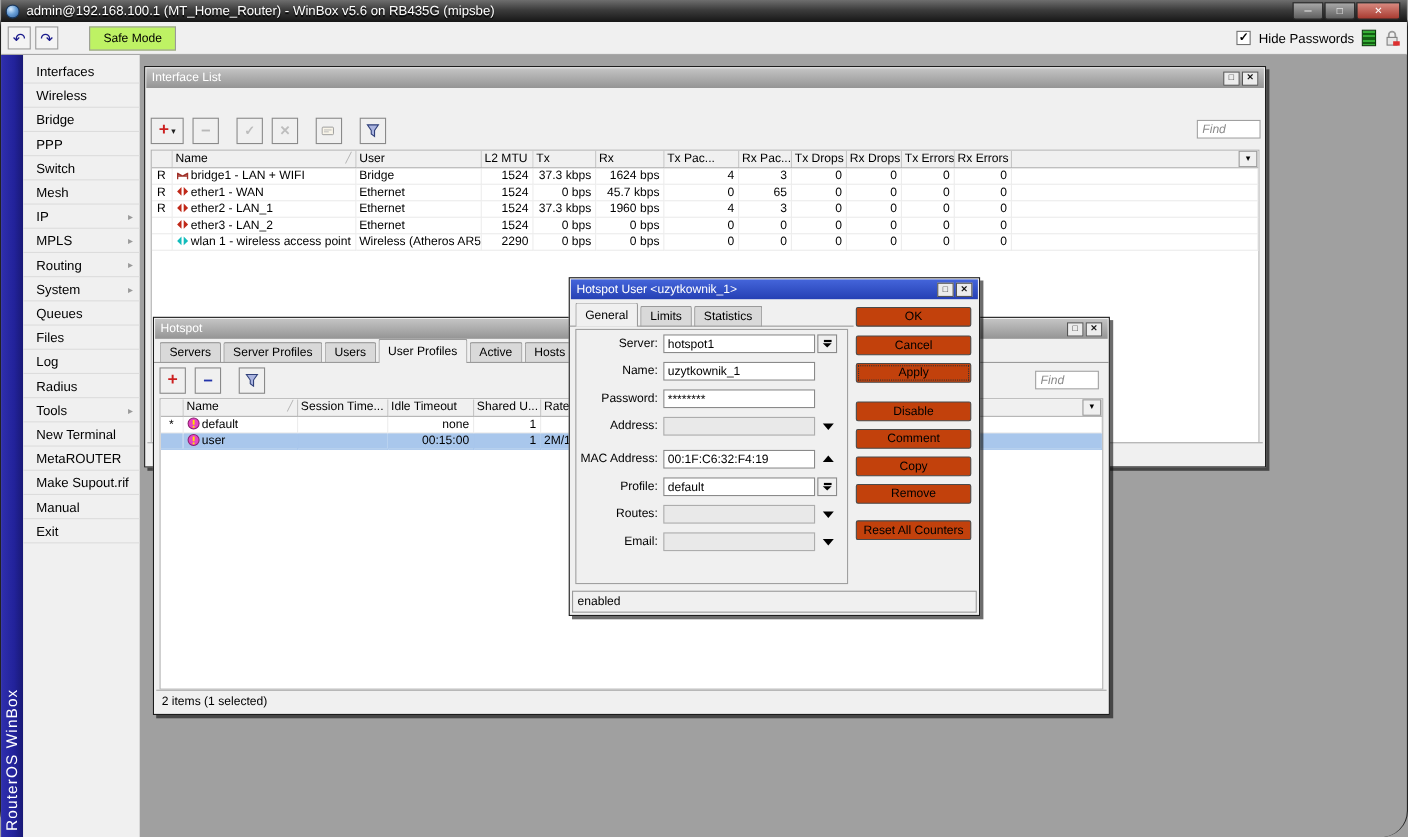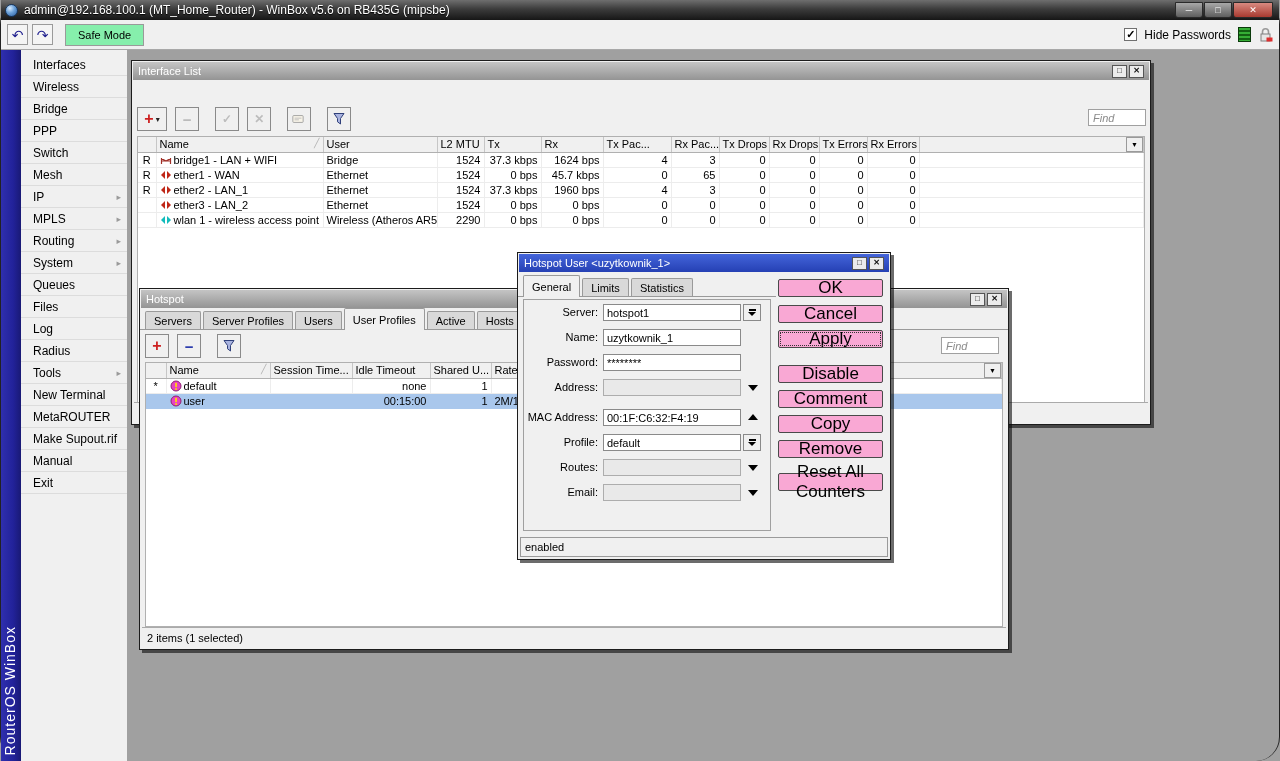"Safe Mode" .safe-mode-btn { background: #86efac -> #bef264; margin-left: 8px -> 24px }
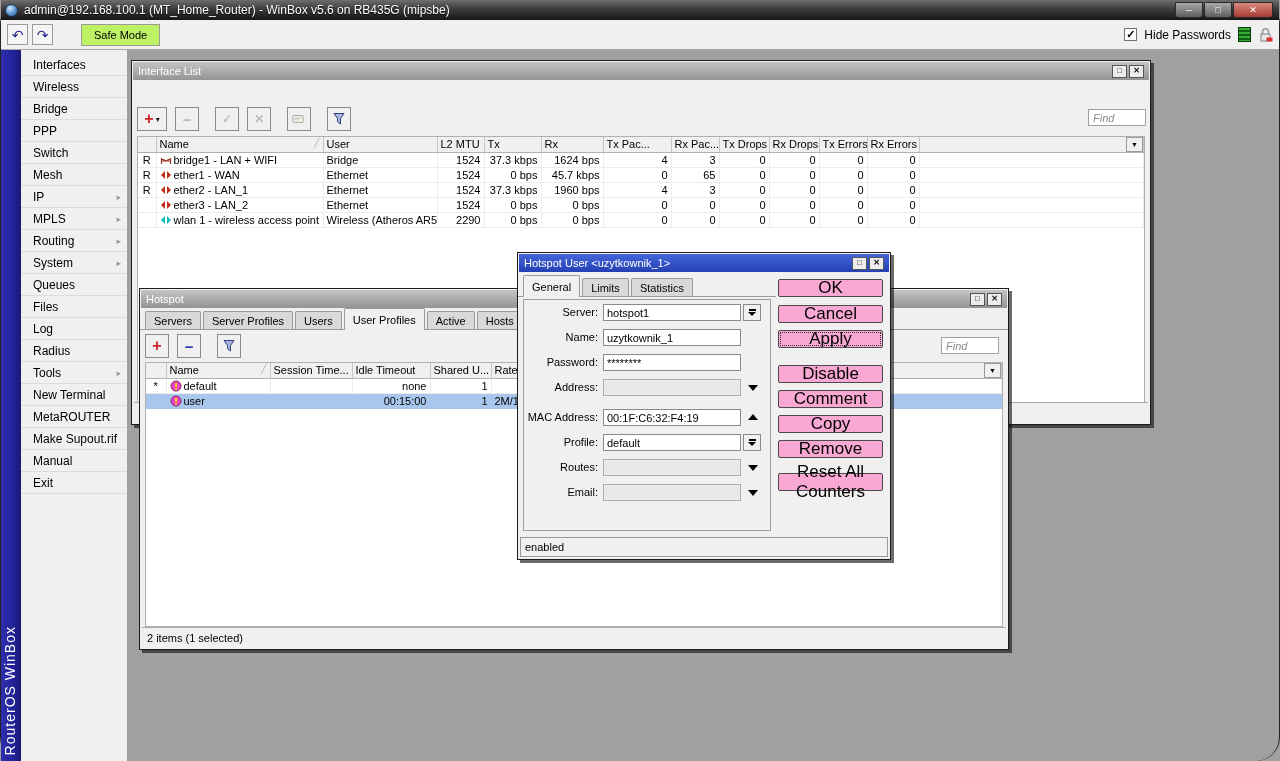"OK" .dlg-btn { background: #f9a8d4 -> #c2410c; font-size: 17px -> 11px }
